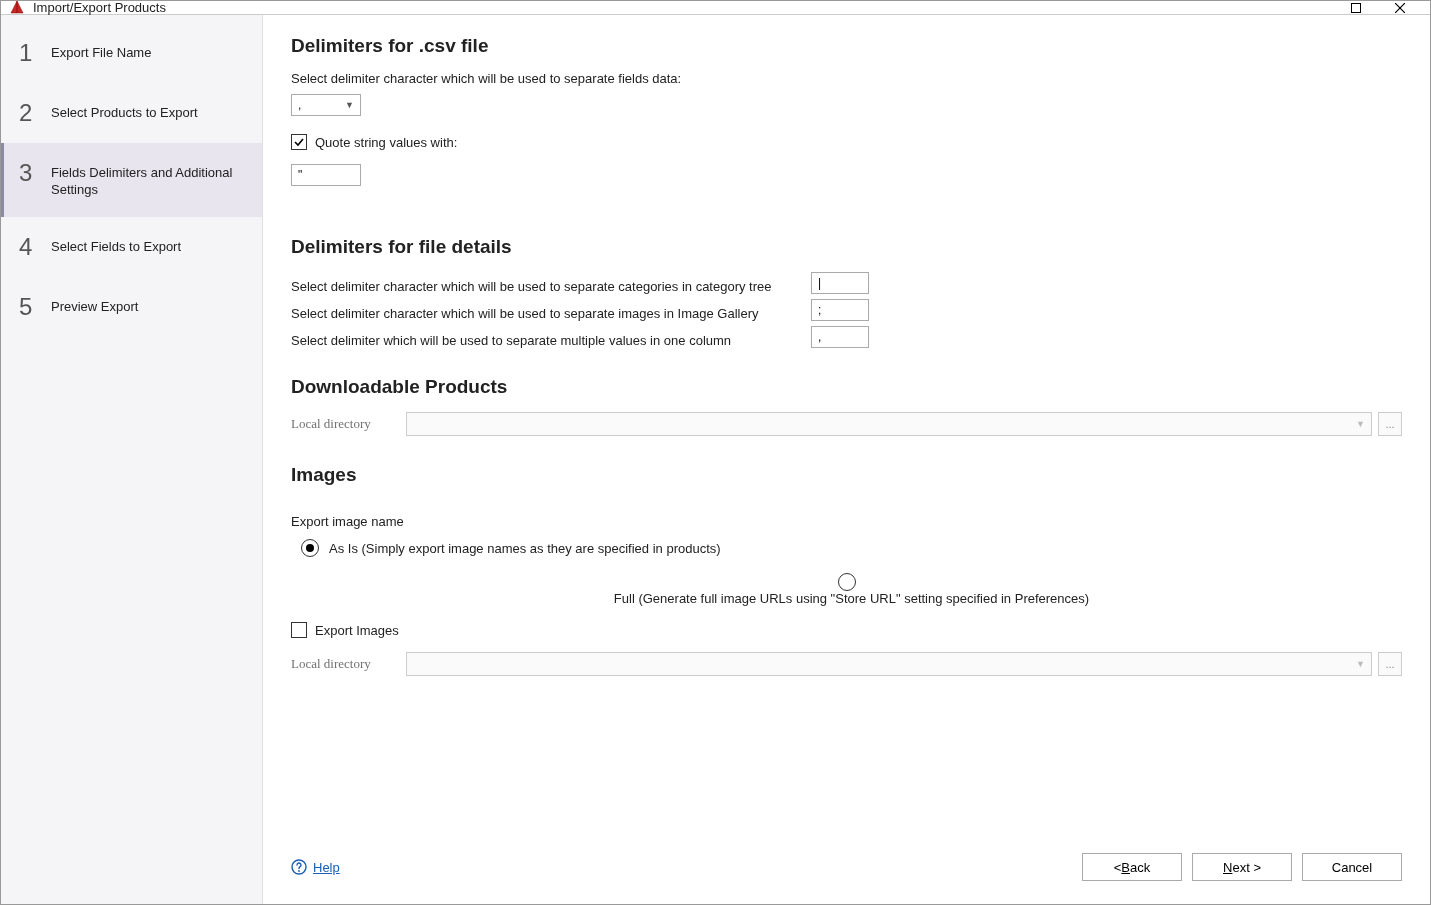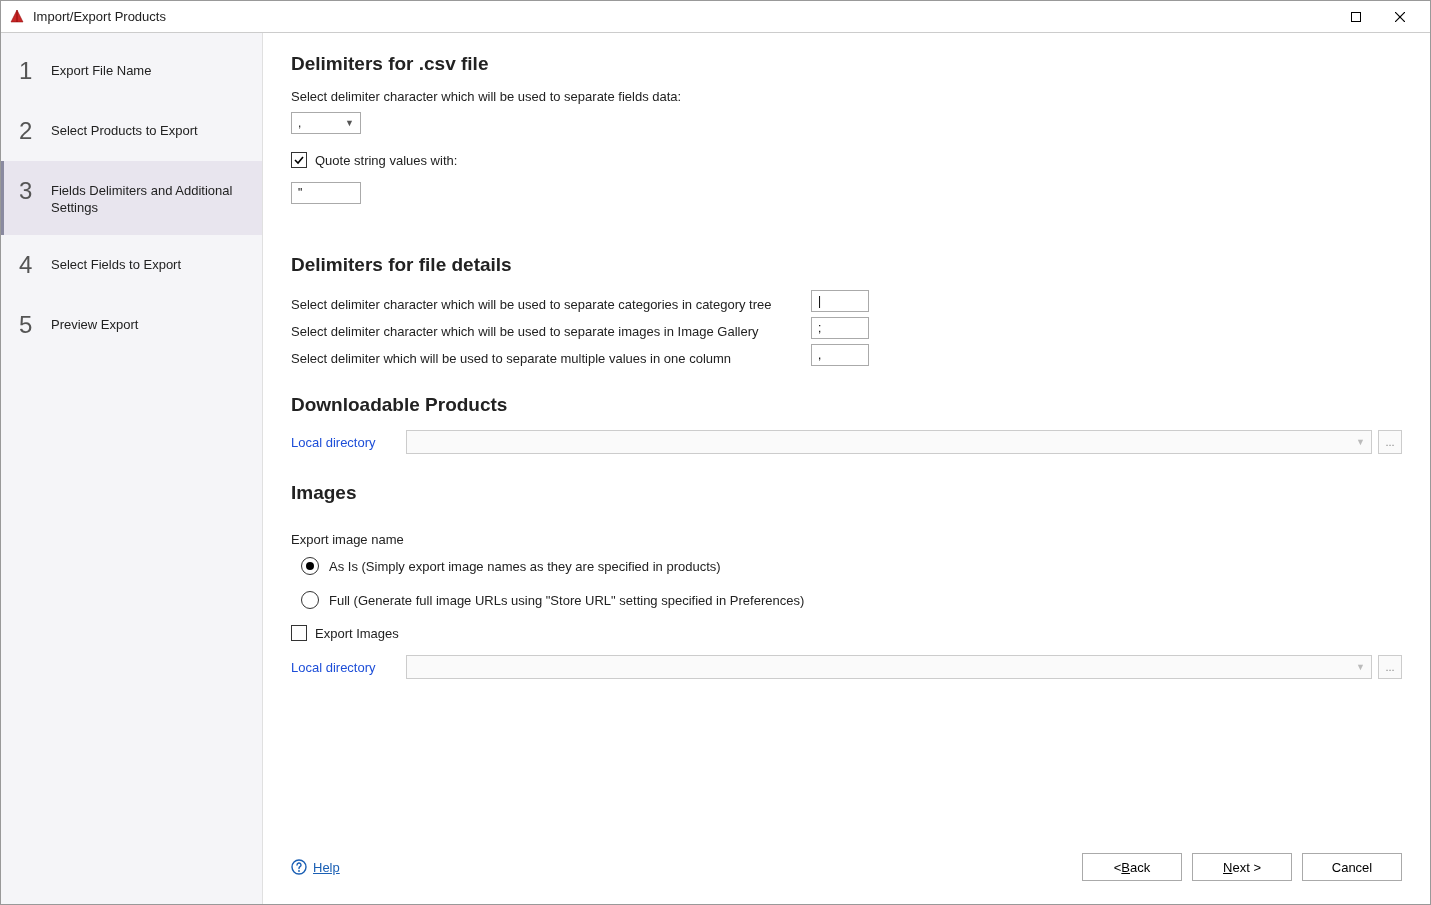"Import/Export Products" .titlebar { height: 32px -> 14px }
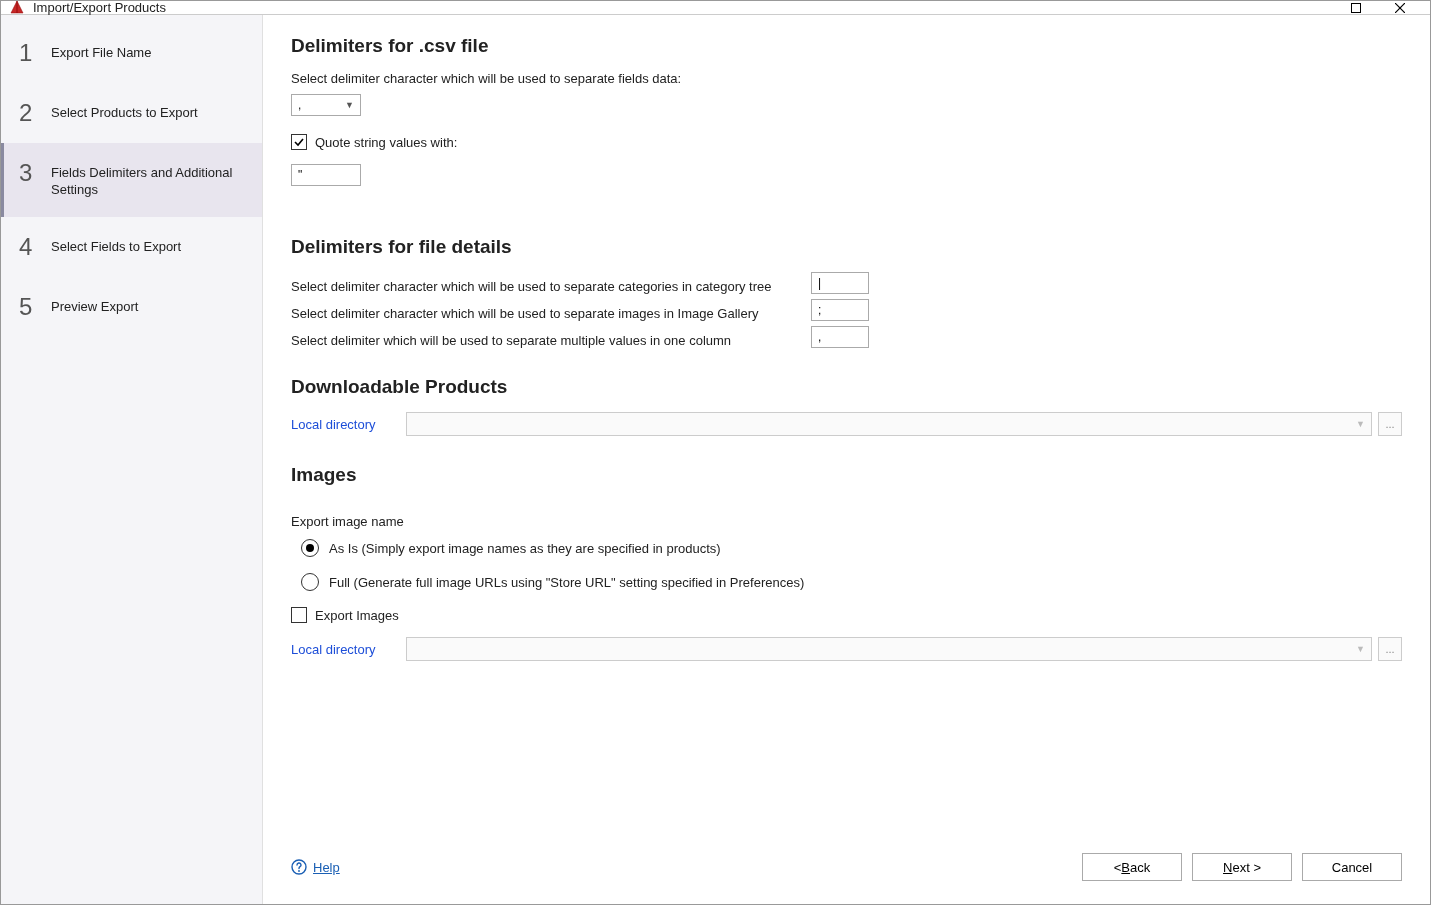"Local directory" .field-label-disabled { color: #1d4ed8 -> #737373; font-family: none -> Liberation Serif, serif }
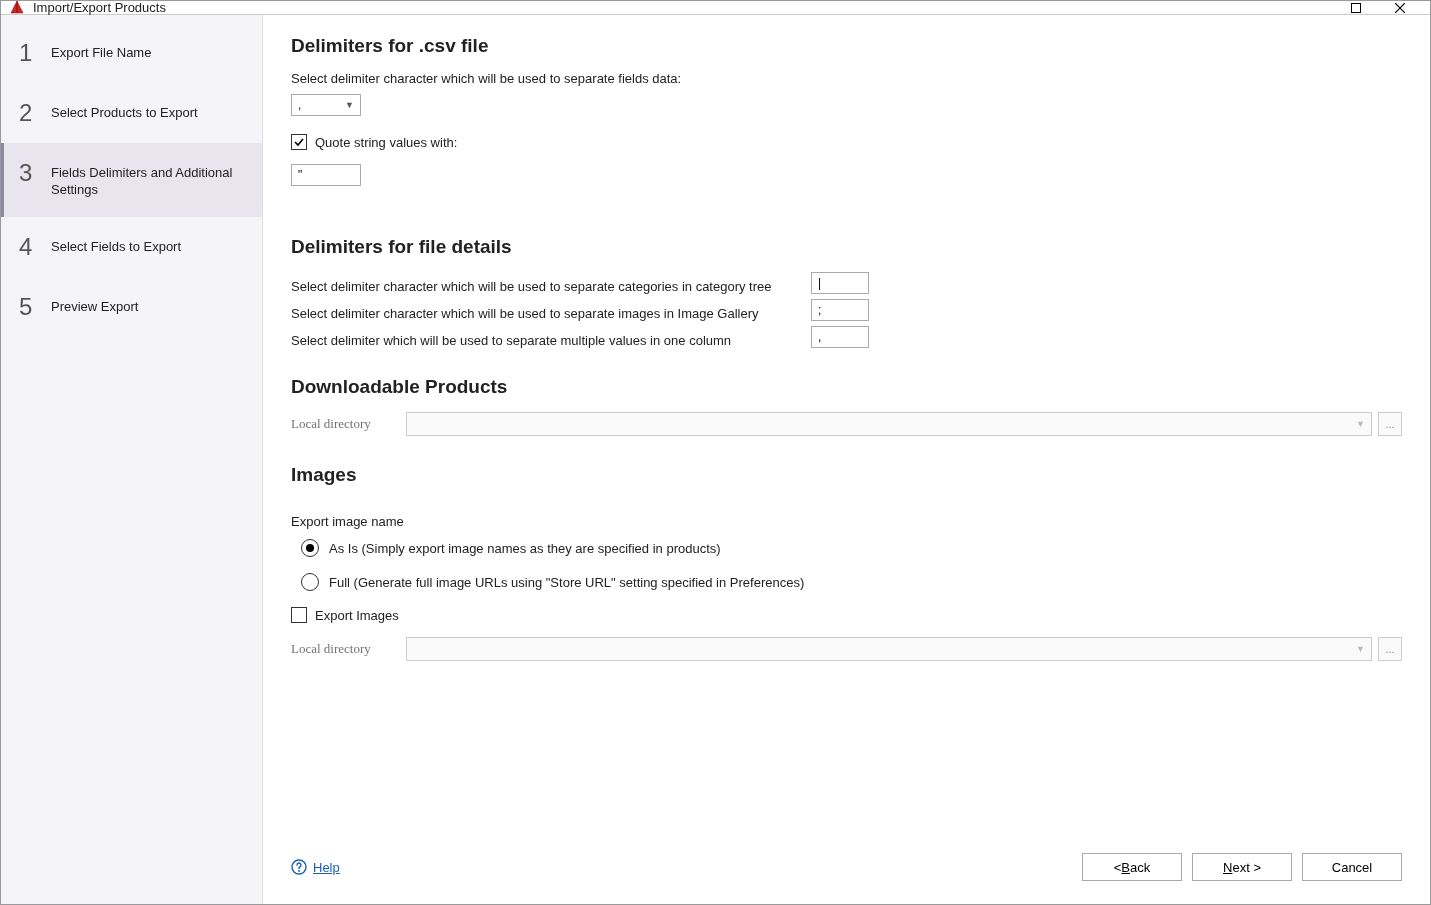"Full (Generate full image URLs" div.radio-row { flex-direction: none -> column }
